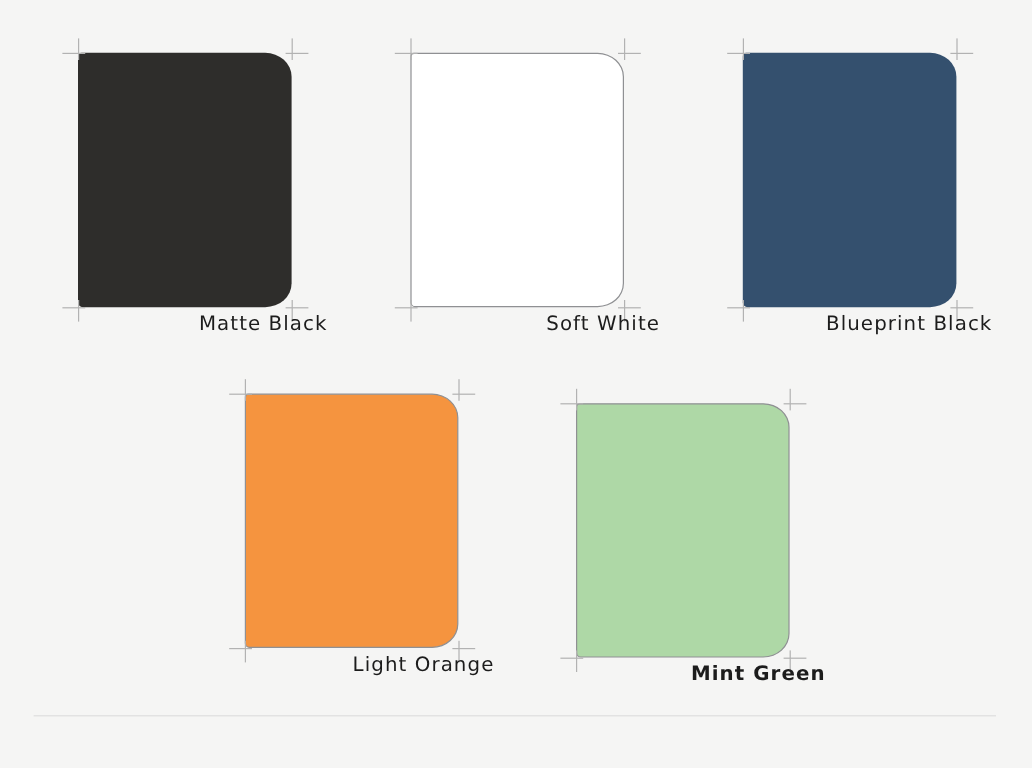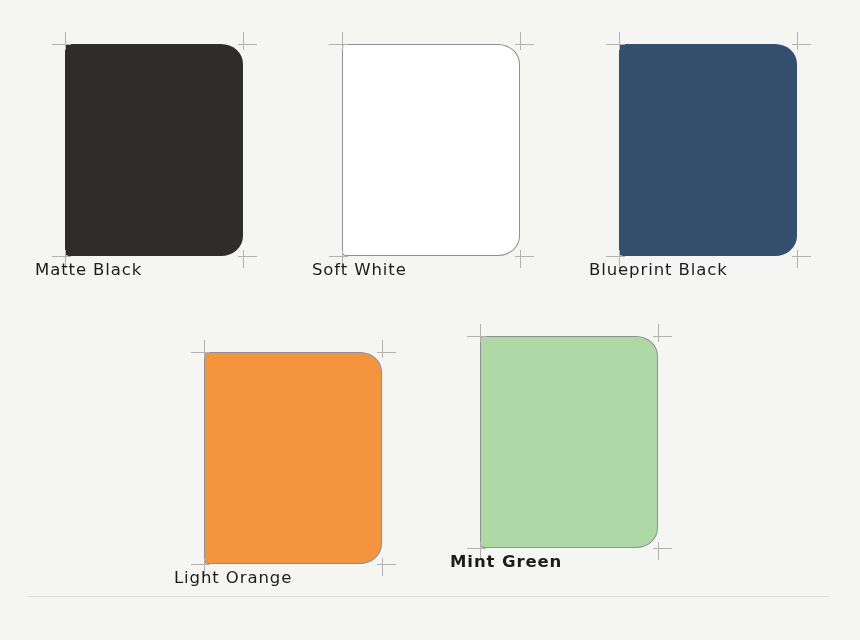"Matte Black" .swatch-label { text-align: left -> right }
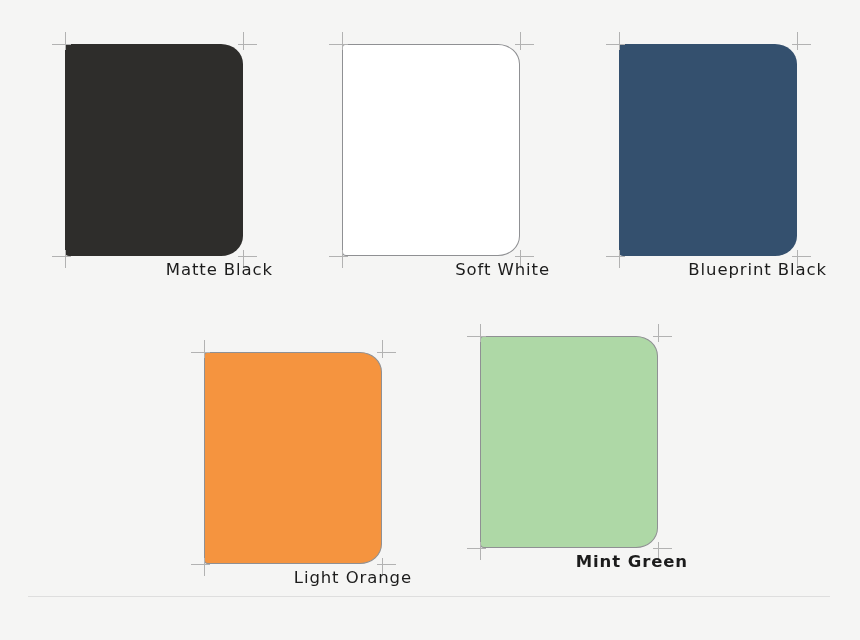"Light Orange" div.swatch-cell { top: 352px -> 328px }
